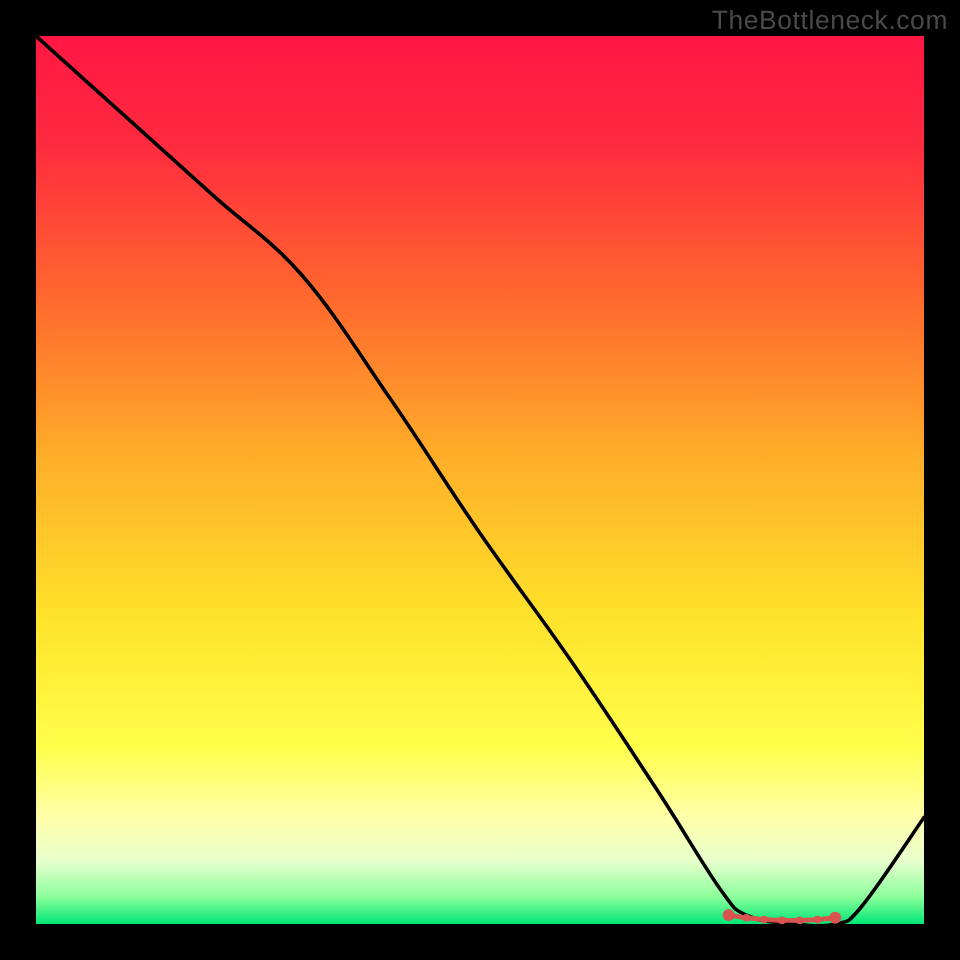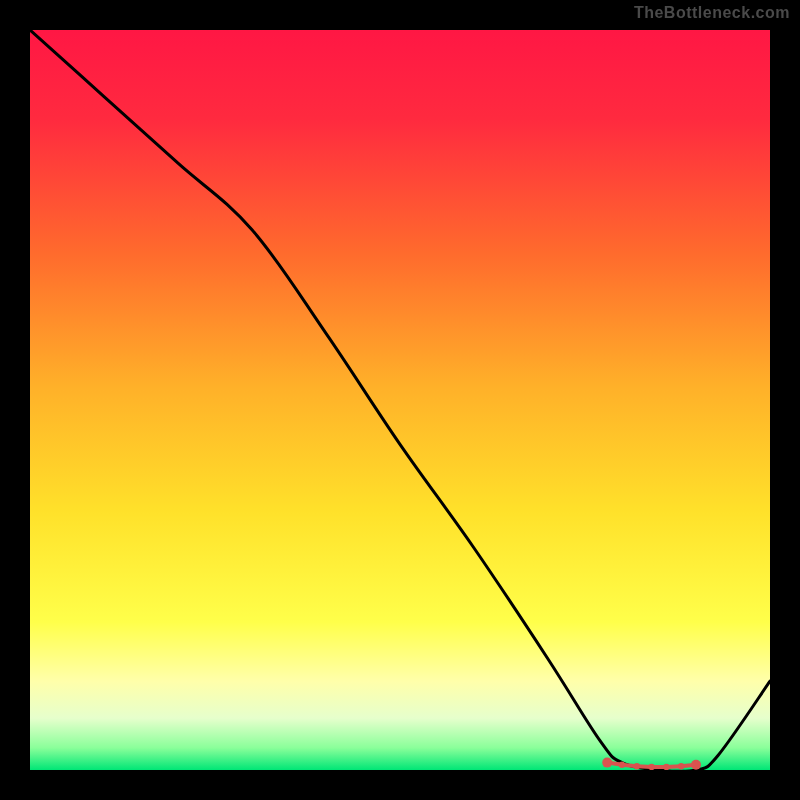"TheBottleneck.com" .watermark { font-size: 16px -> 22px; font-weight: bold -> normal }
